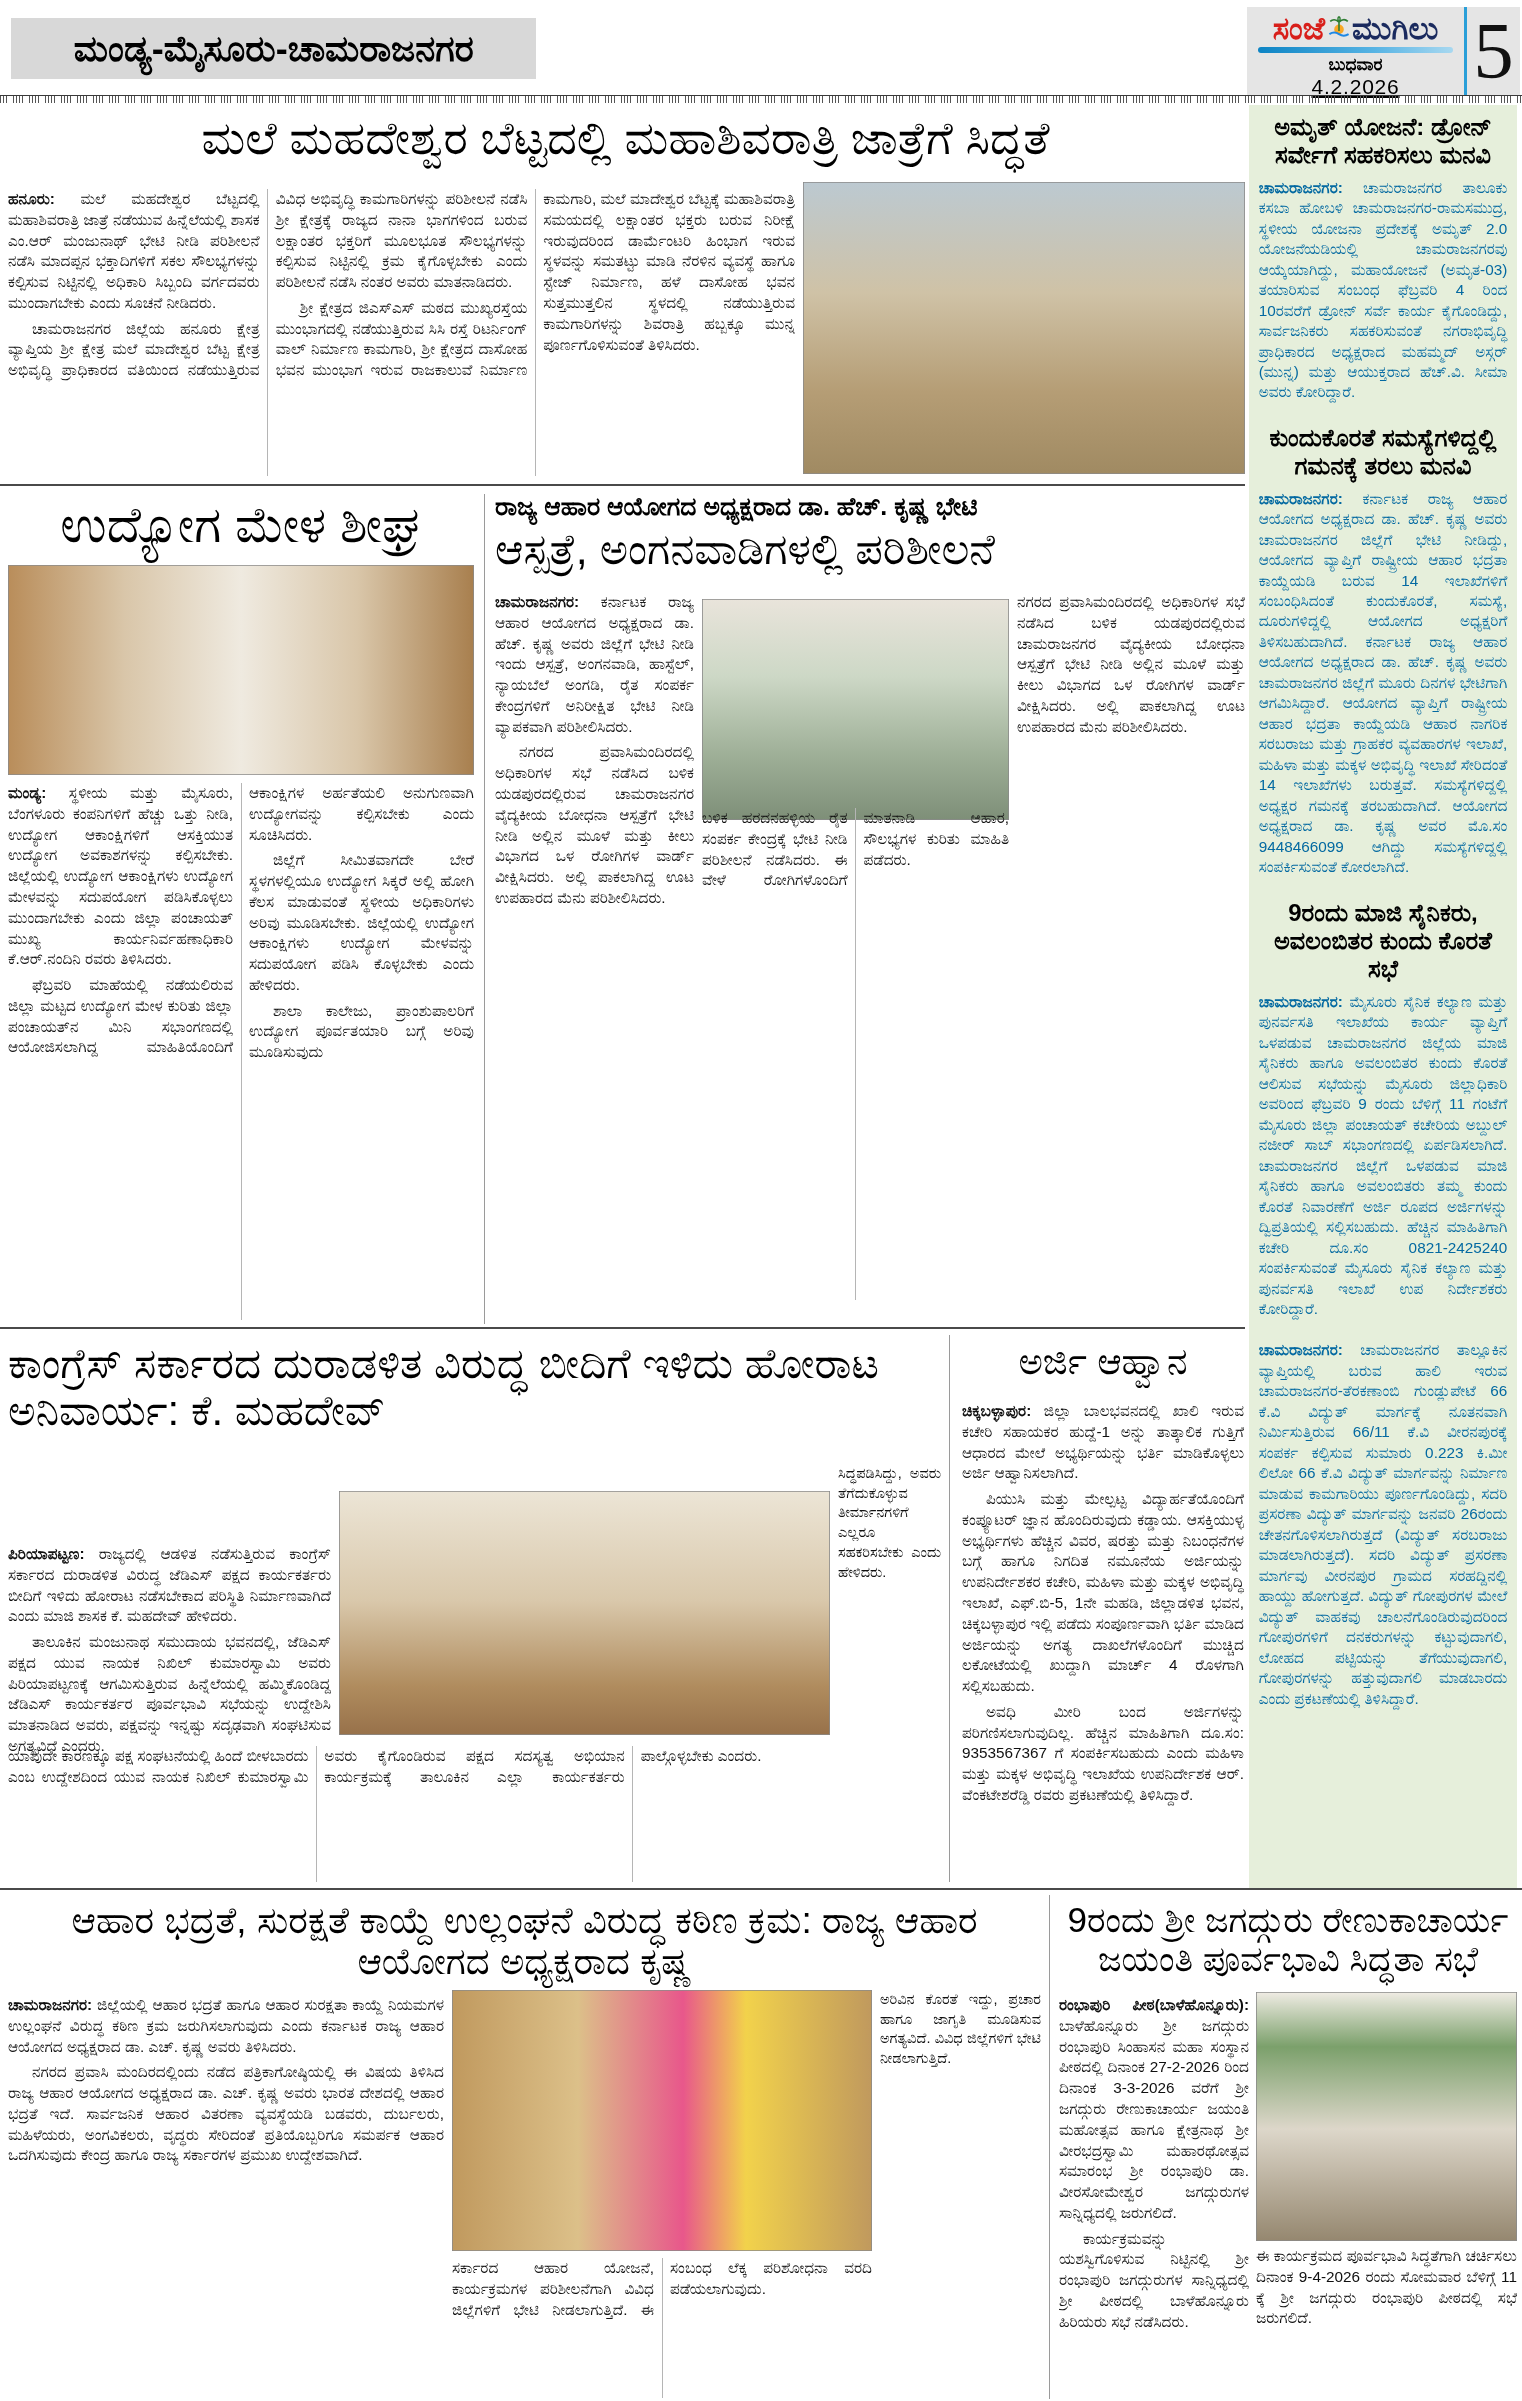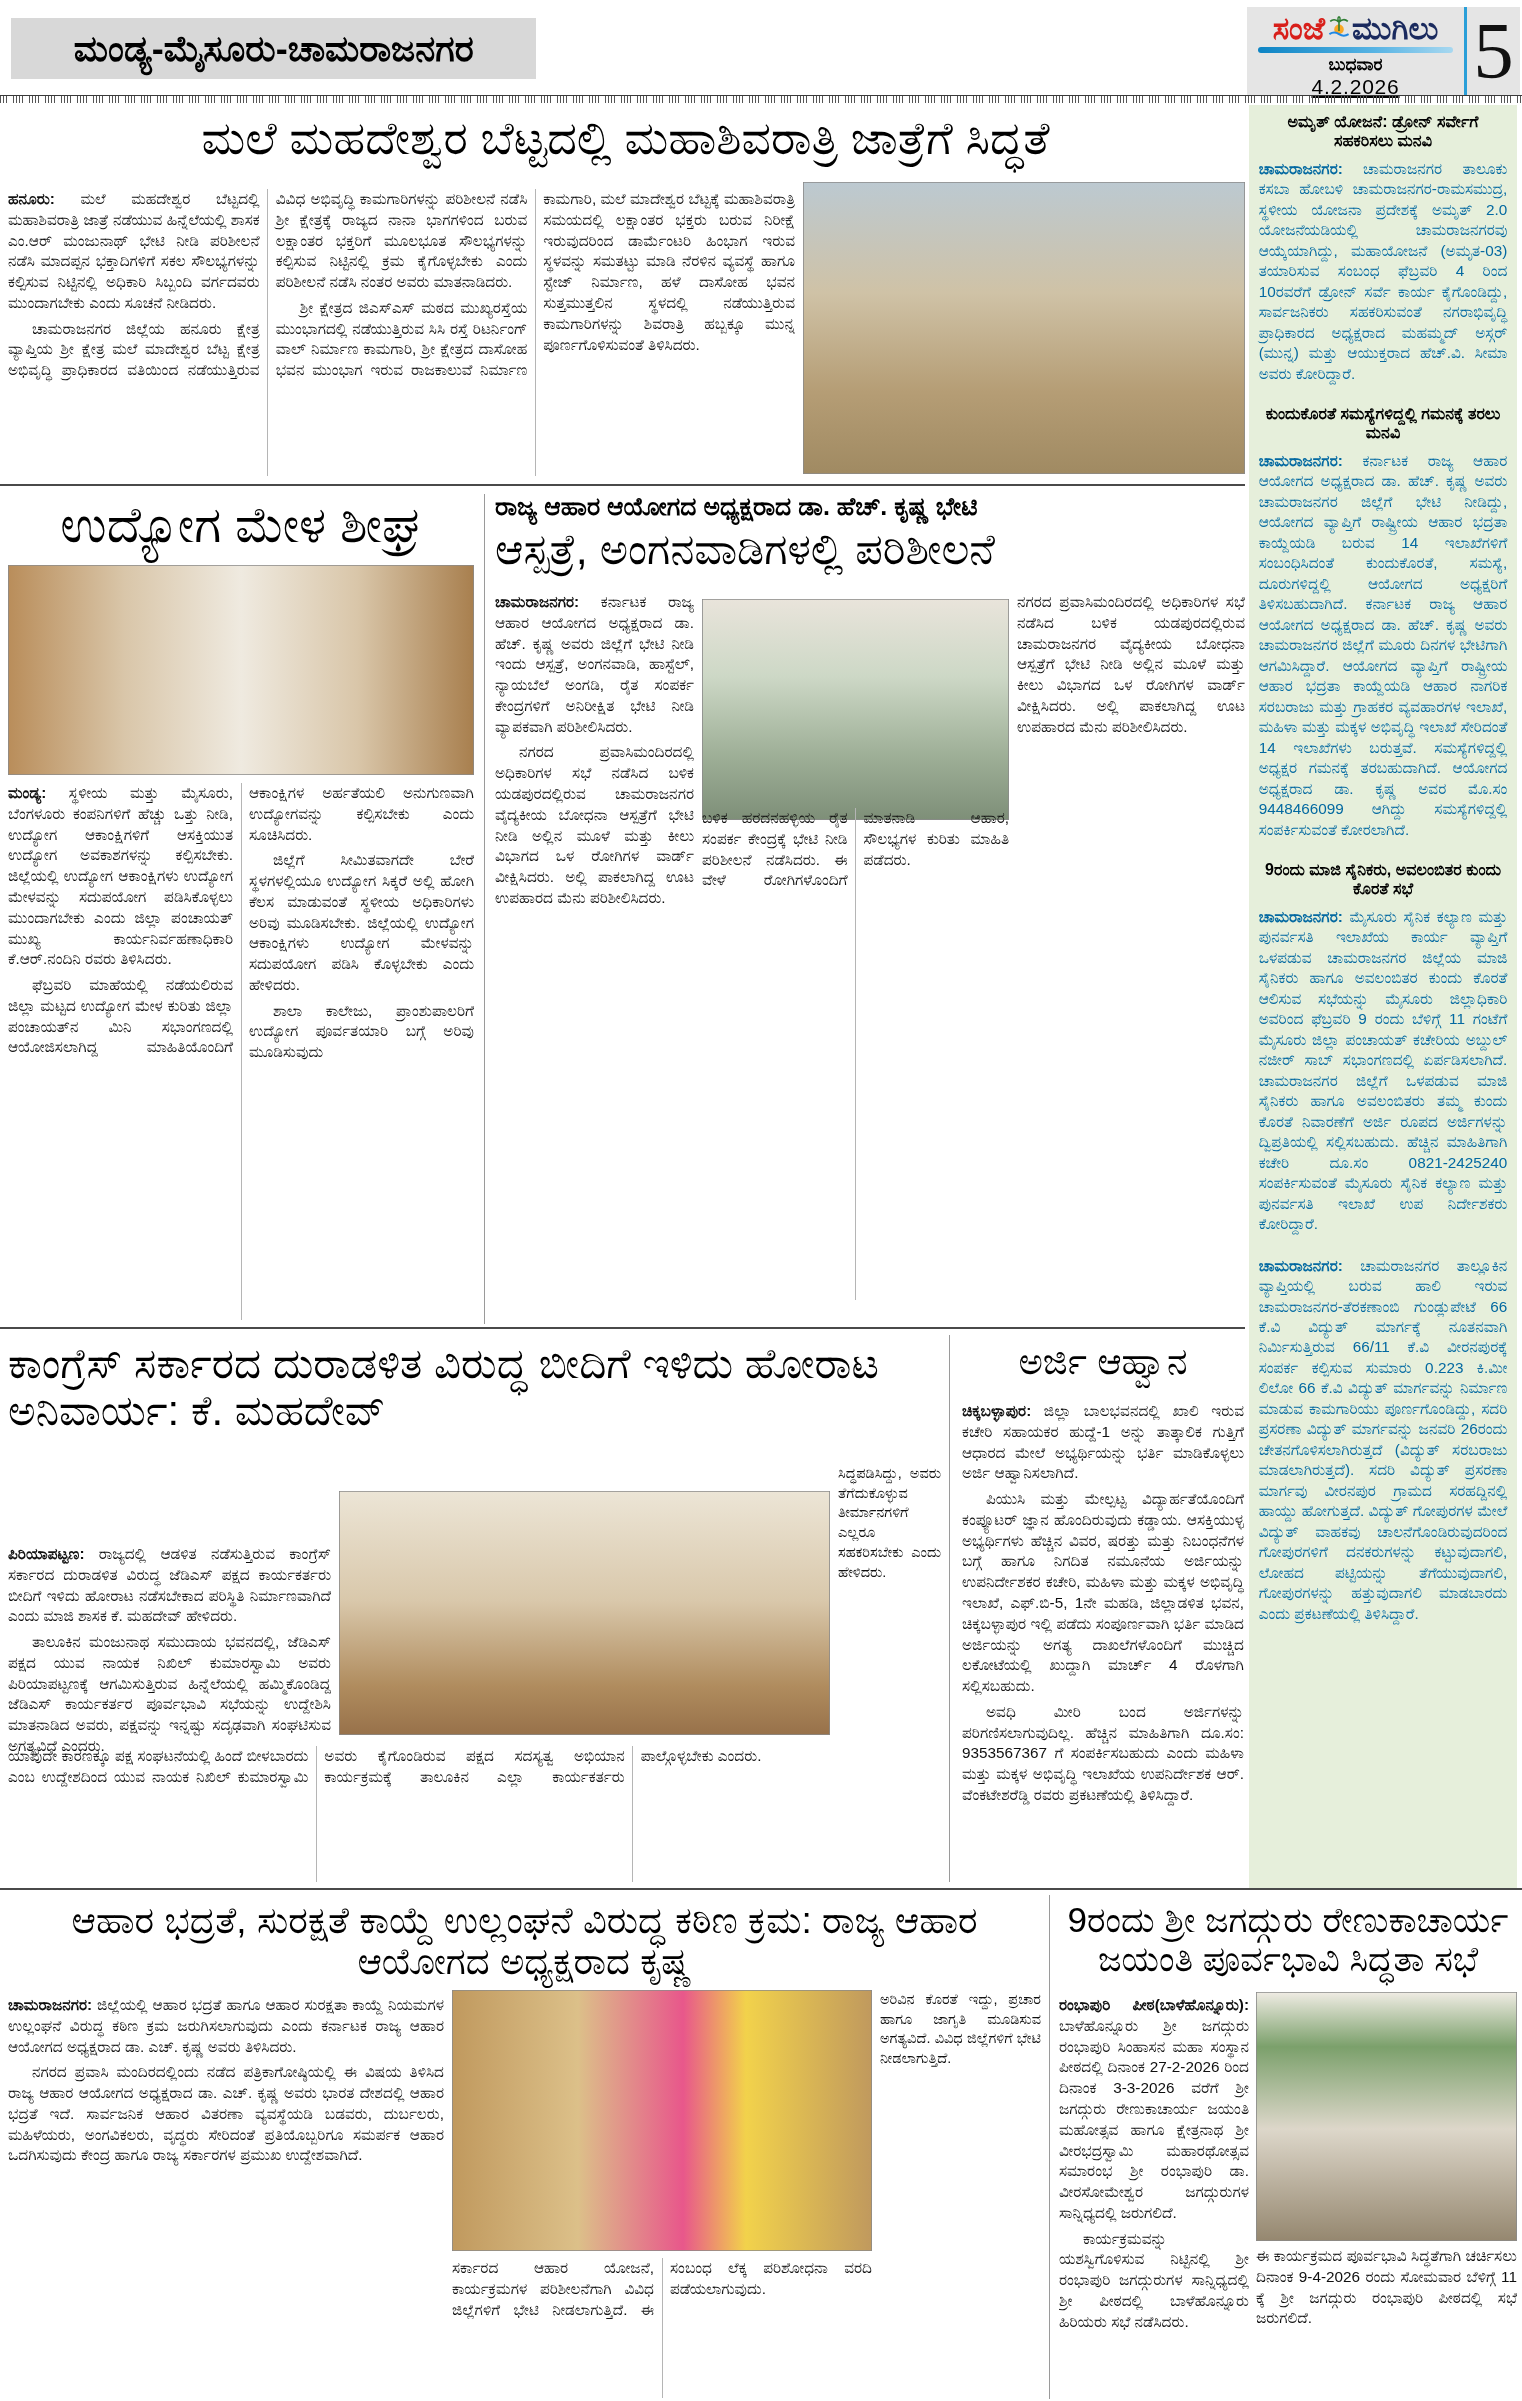"ಅಮೃತ್ ಯೋಜನೆ: ಡ್ರೋನ್ ಸರ್ವೇಗೆ ಸಹಕರಿಸಲು" .rail-headline { font-size: 16px -> 24px }
